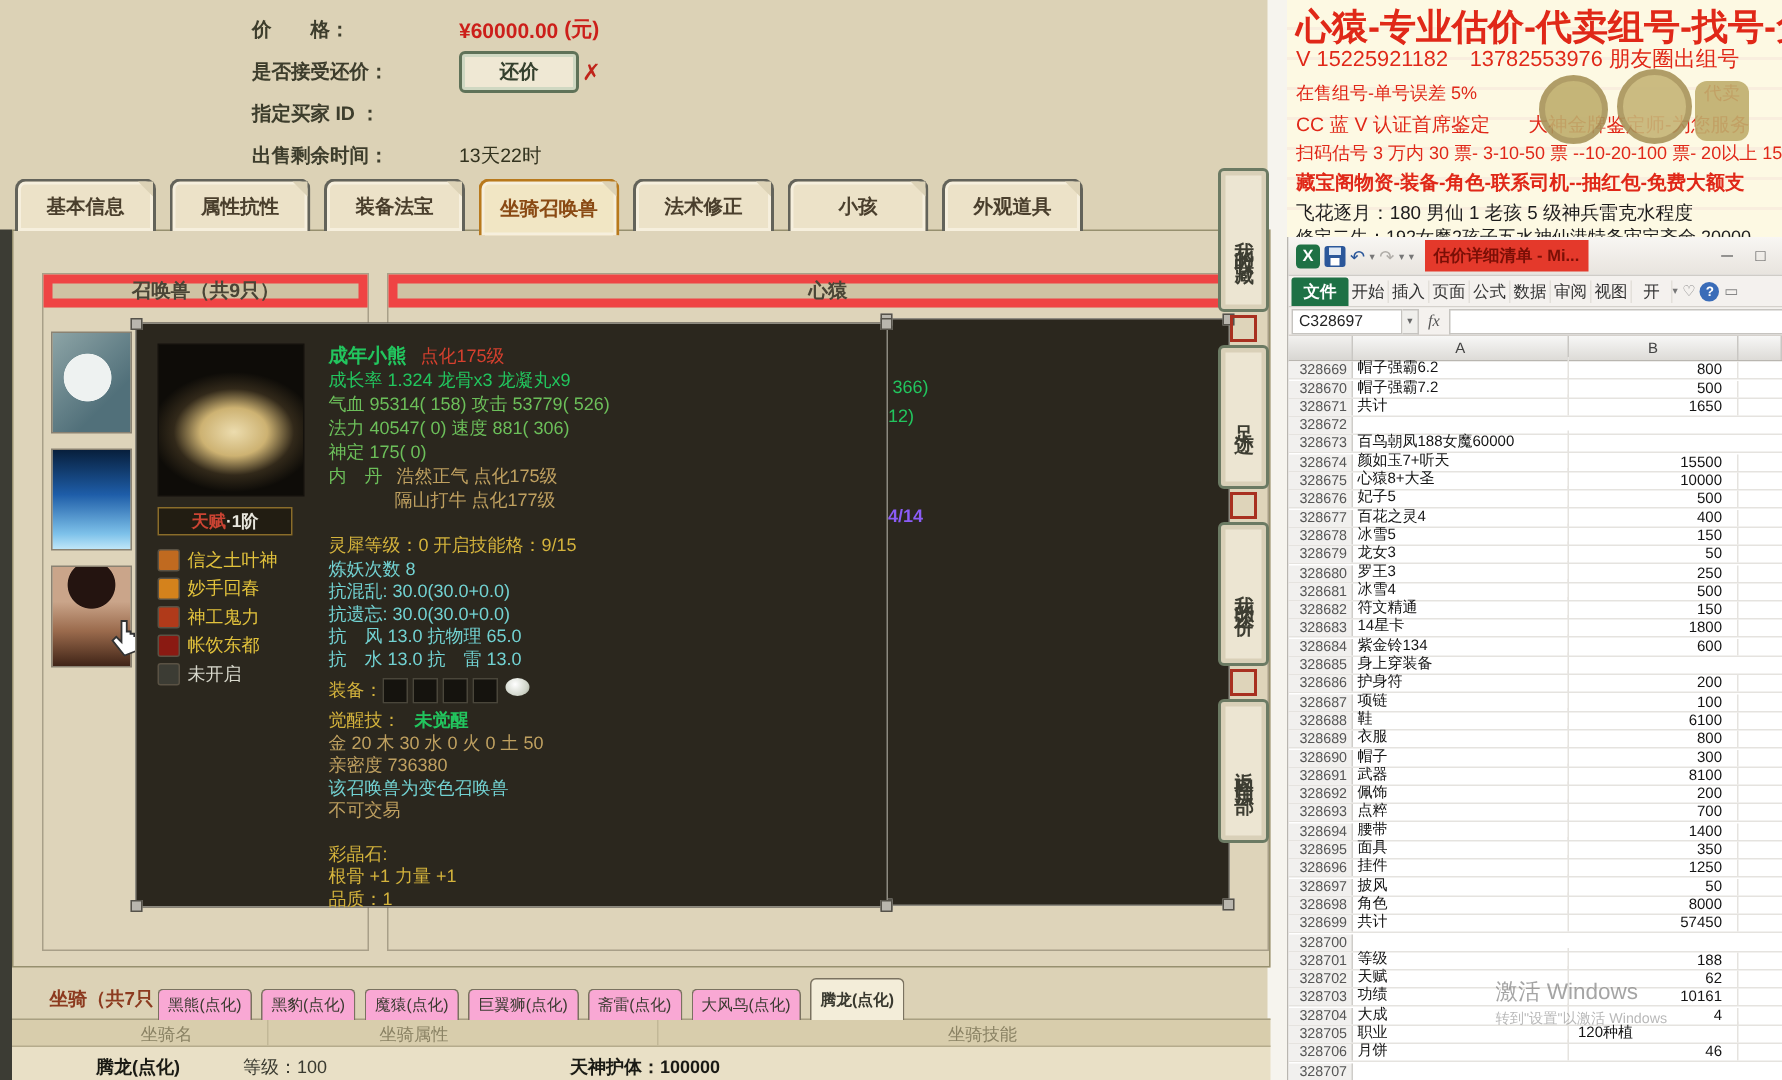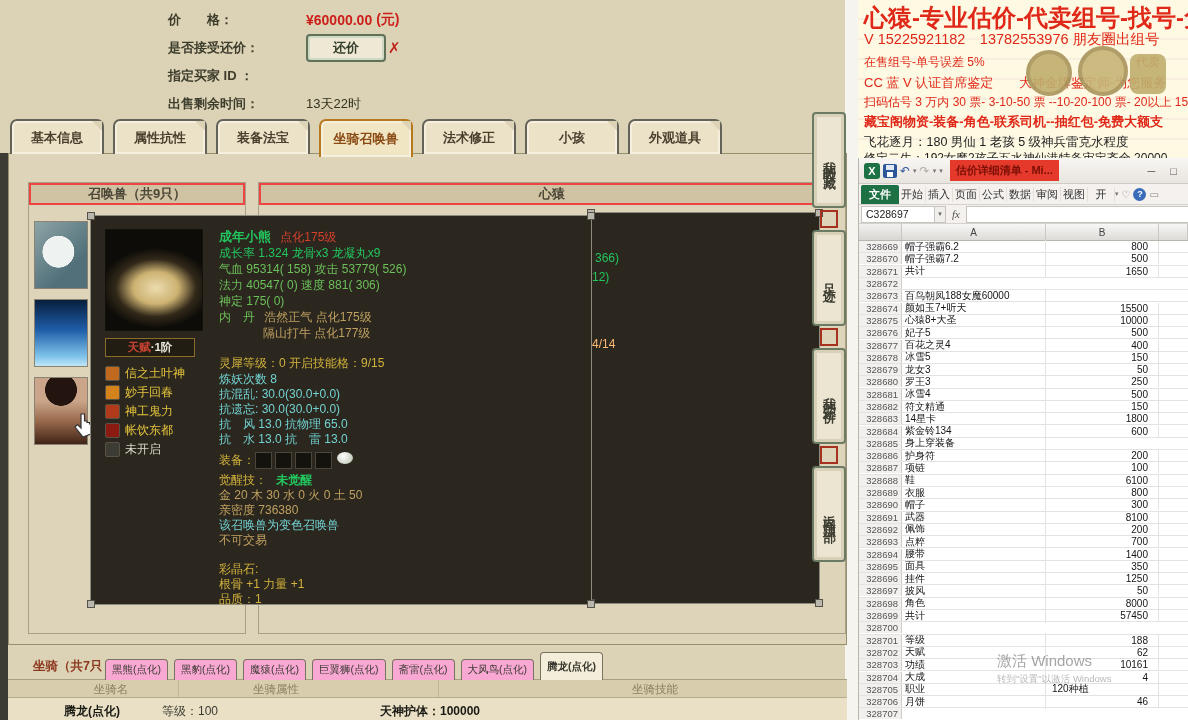"召唤兽（共9只）" .panel-hdr { border: 2px solid #ef4444 -> 6px solid #ef4444 }
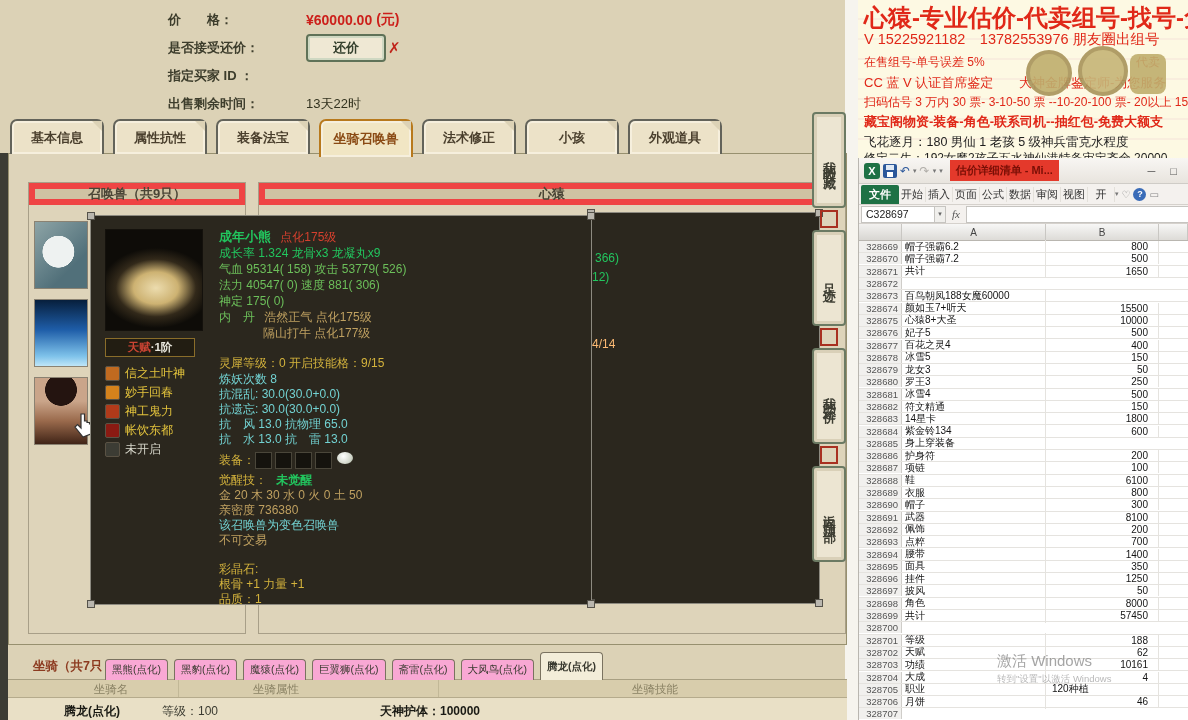"328669" .xr { align-items: center -> flex-end }
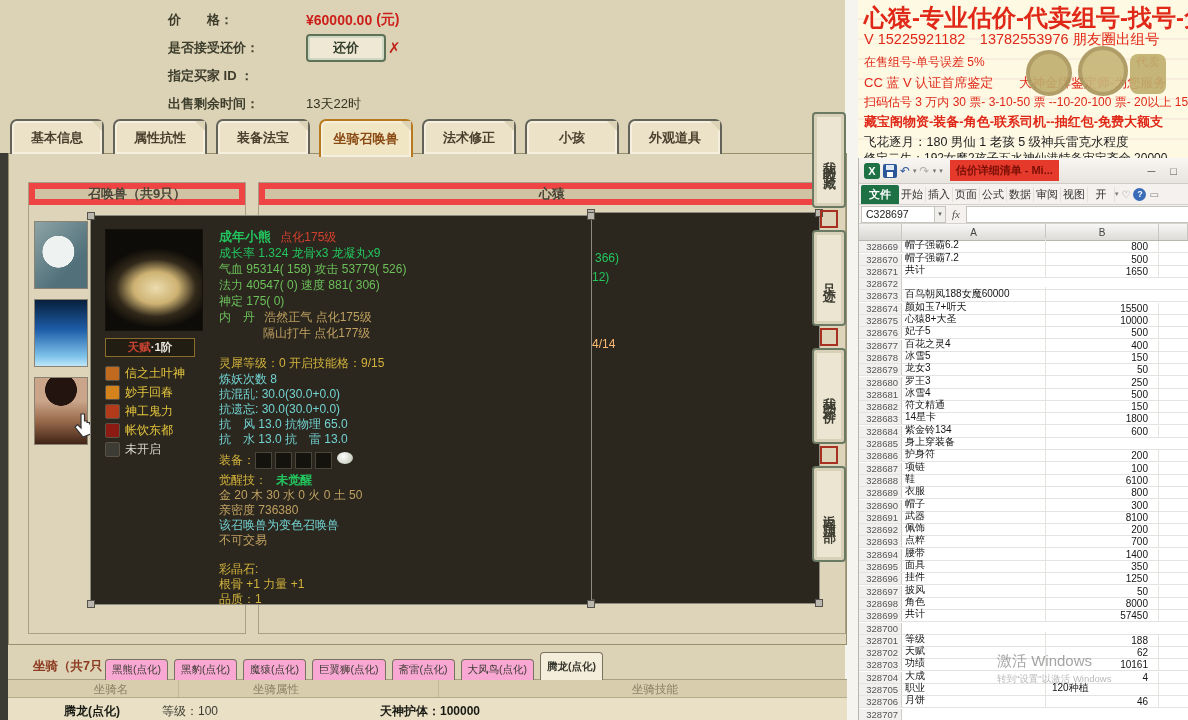"4/14" span.frag { color: #fdba74 -> #8b5cf6; font-weight: normal -> bold }
